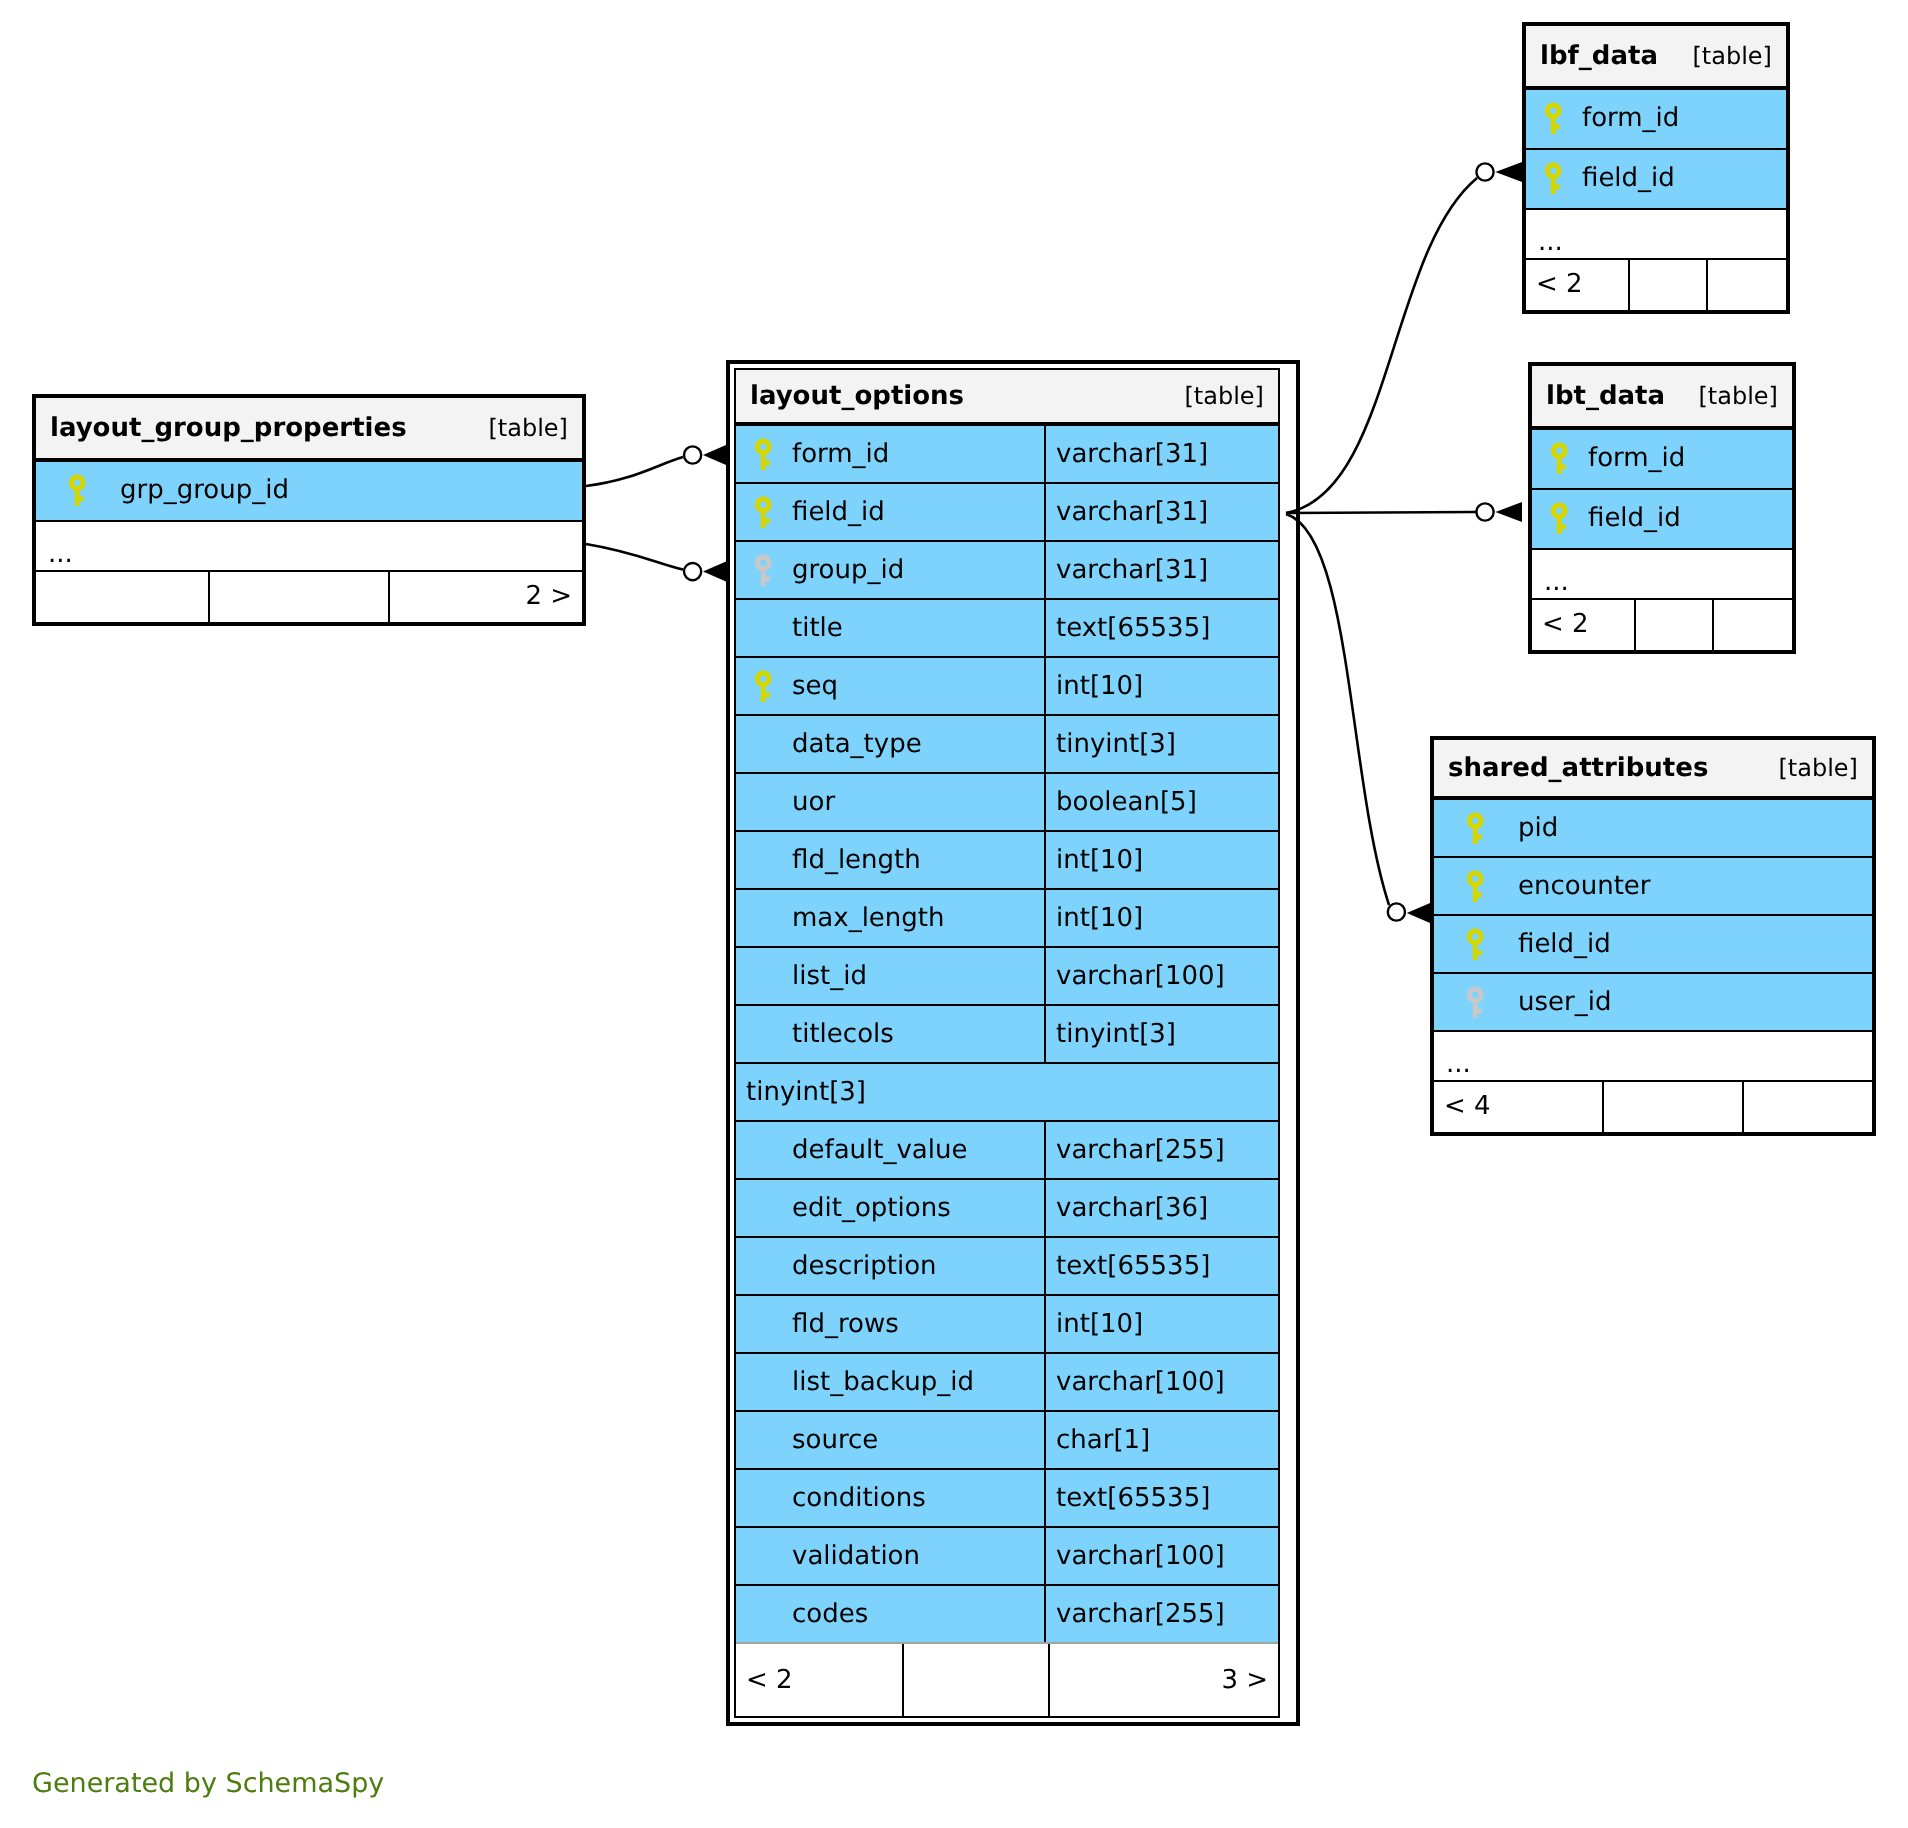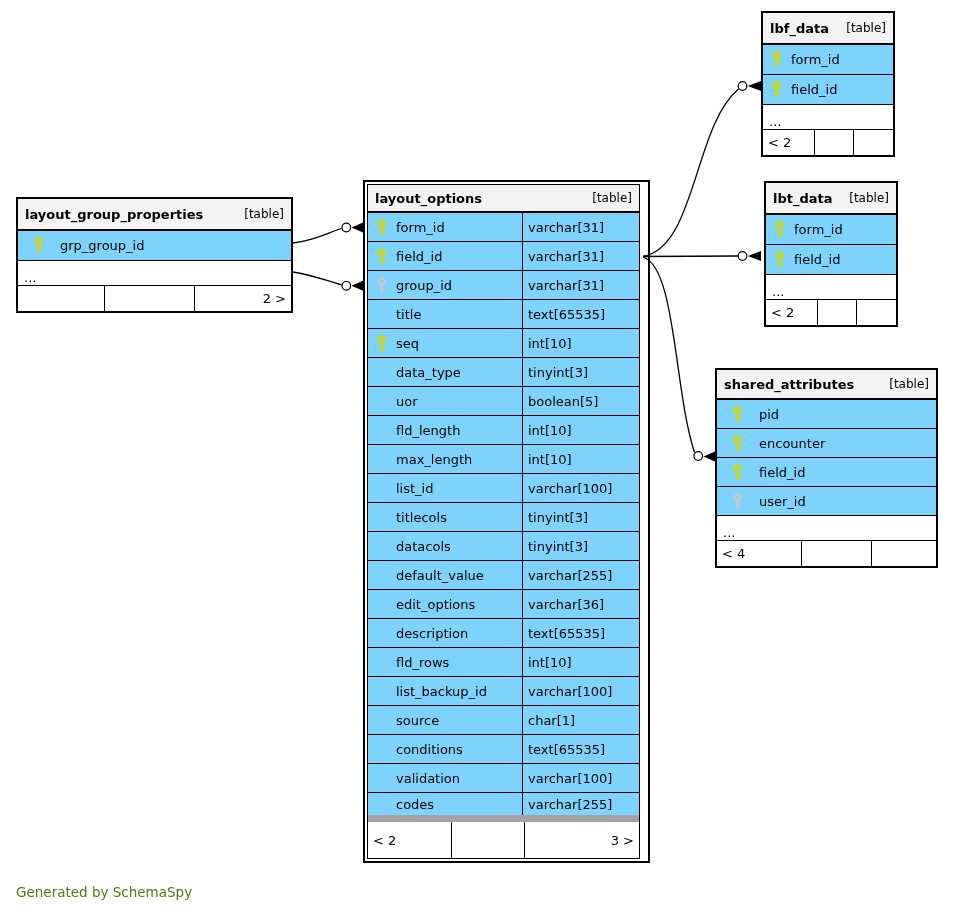"datacols" span.nc { html: <span> <span></span> <span>datacols</span> </span> -> none }
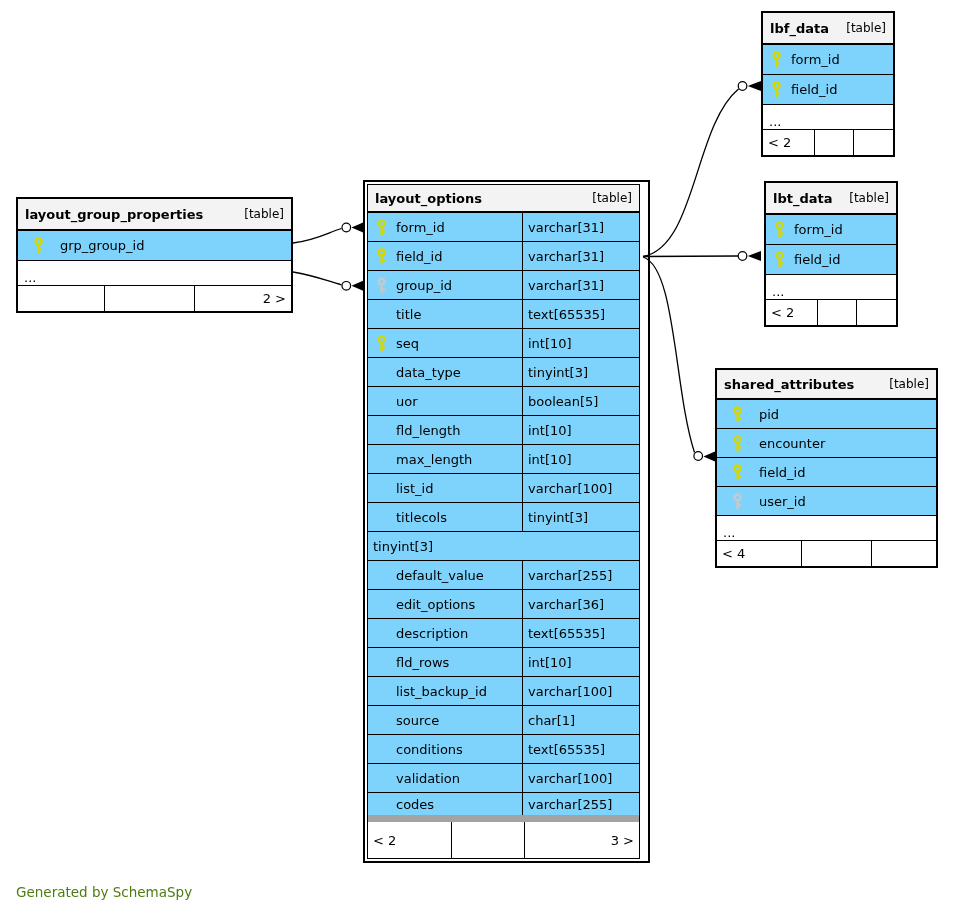"codes" div.row { border-bottom: 7px solid #a3a3a3 -> 1px solid #a3a3a3 }
